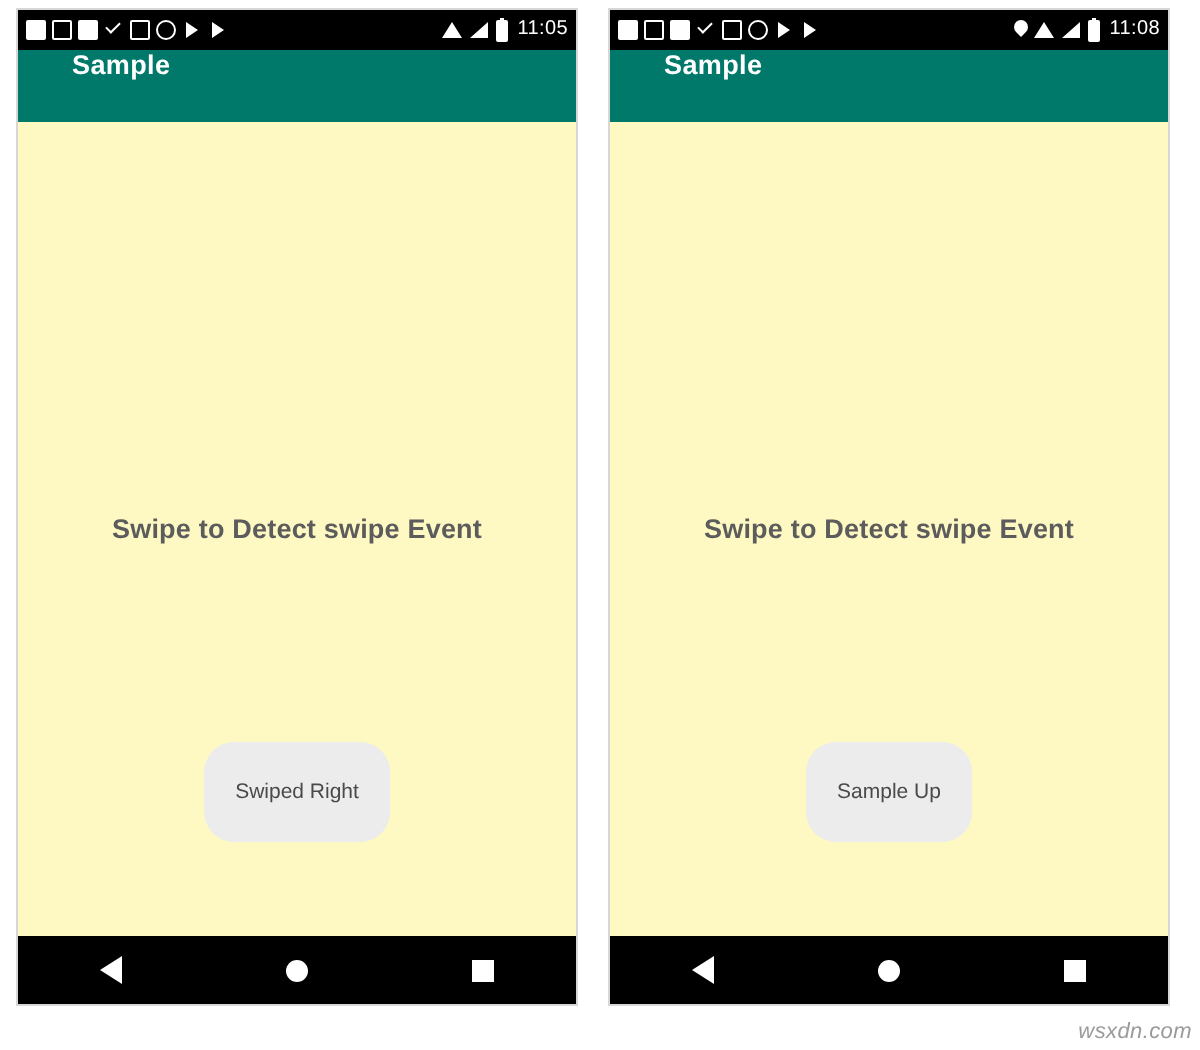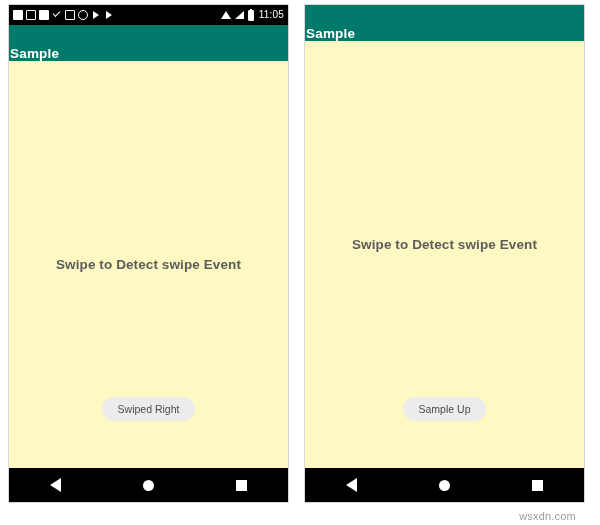"11:08" div.statusbar { html: none -> <div> <div> <span></span> <span></span> <span></span> <span></span> <span></span> <span></span> <span></span> <span></span> </div> <div> <span></span> <span></span> <span></span> <span></span> <span>11:08</span> </div> </div> }
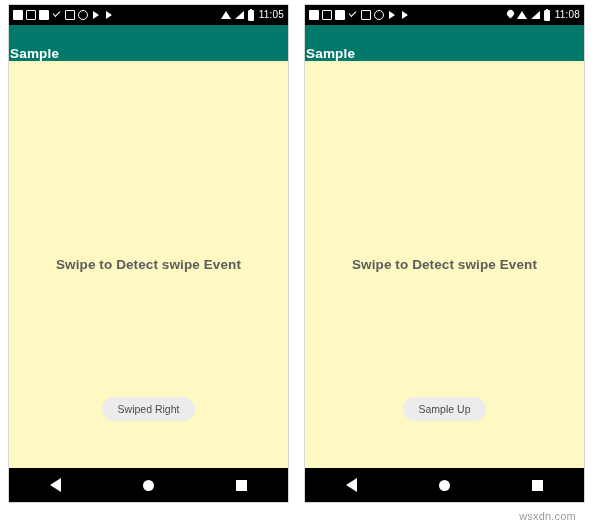"Sample" .appbar { align-items: flex-end -> flex-start; padding-left: 1px -> 27px }
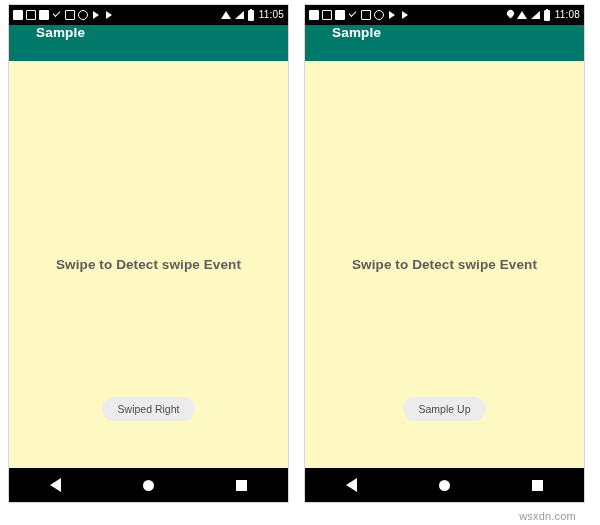"Swiped Right" .toast { padding: 6px 16px -> 19px 16px }
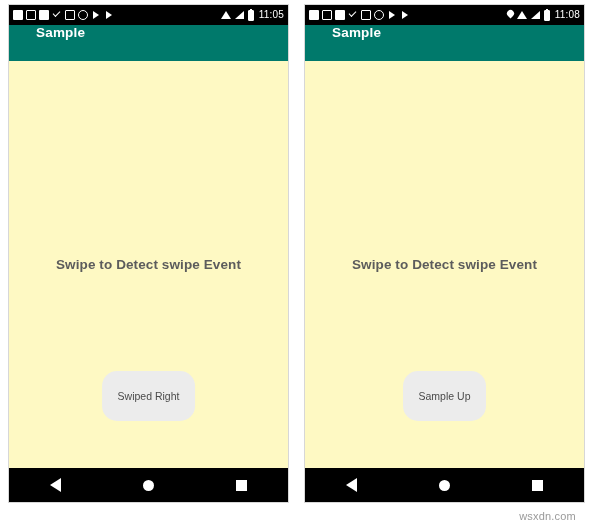"wsxdn.com" .watermark { font-style: none -> italic; right: 24px -> 4px }
